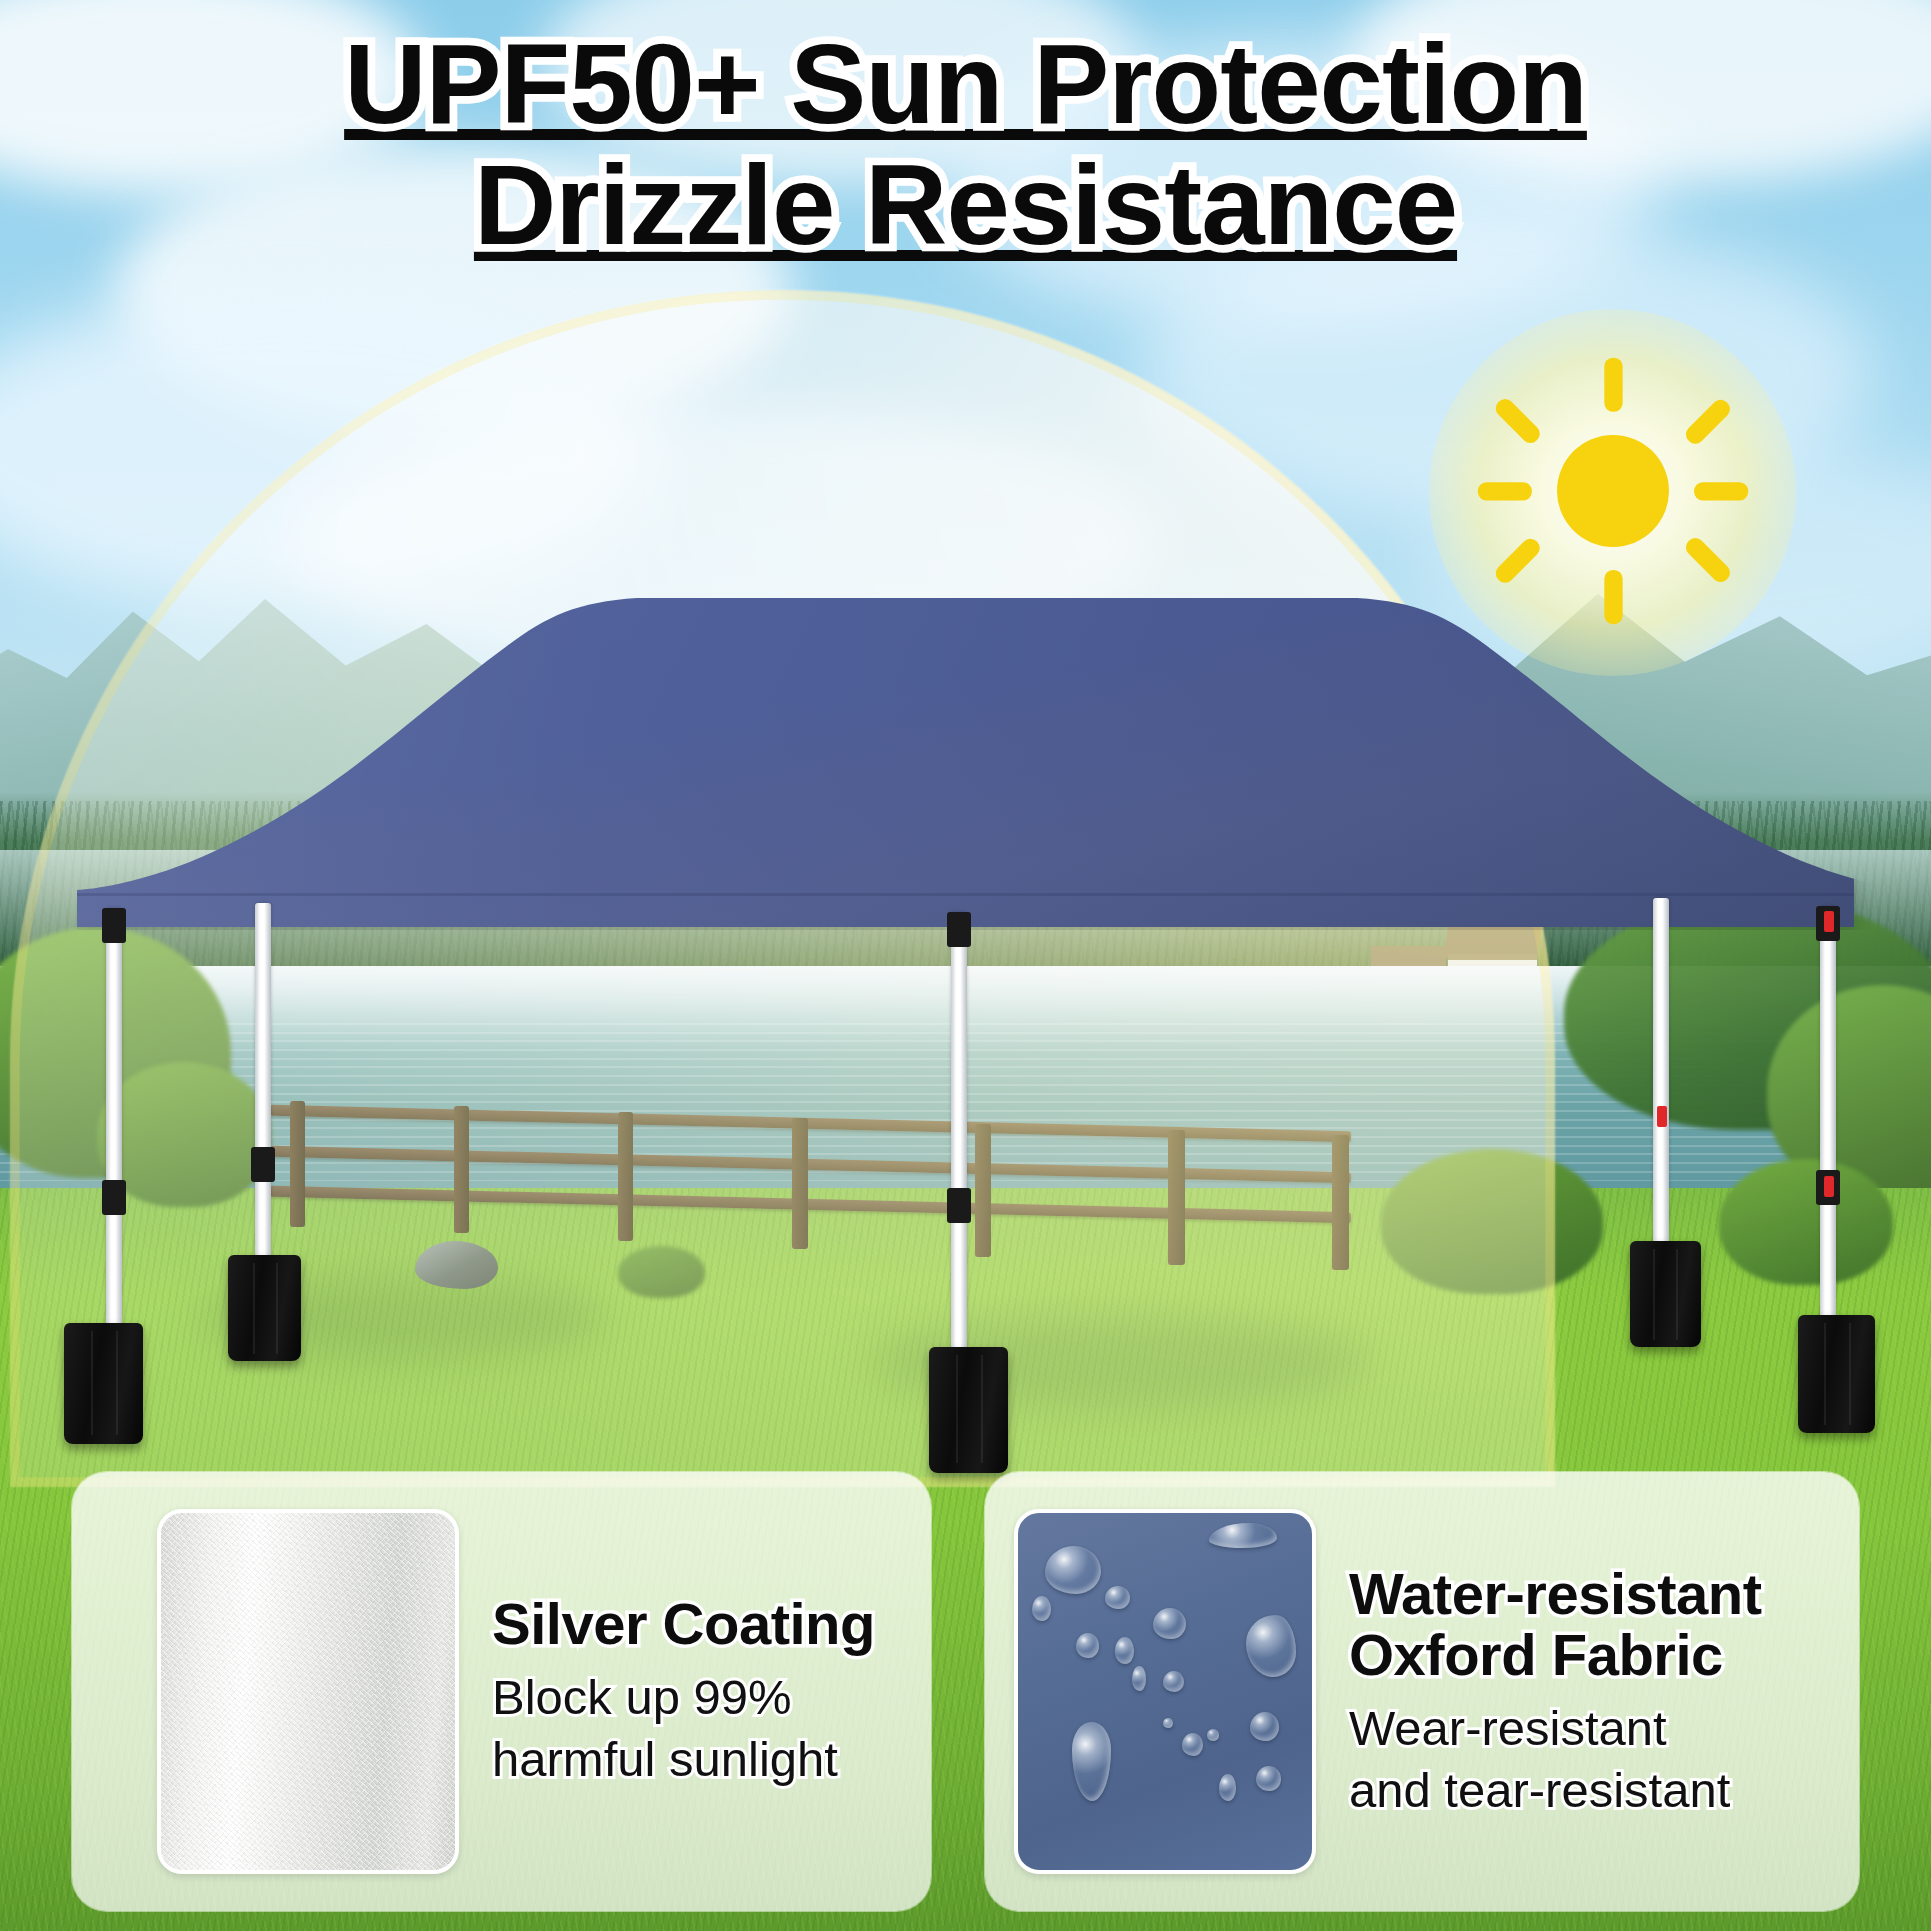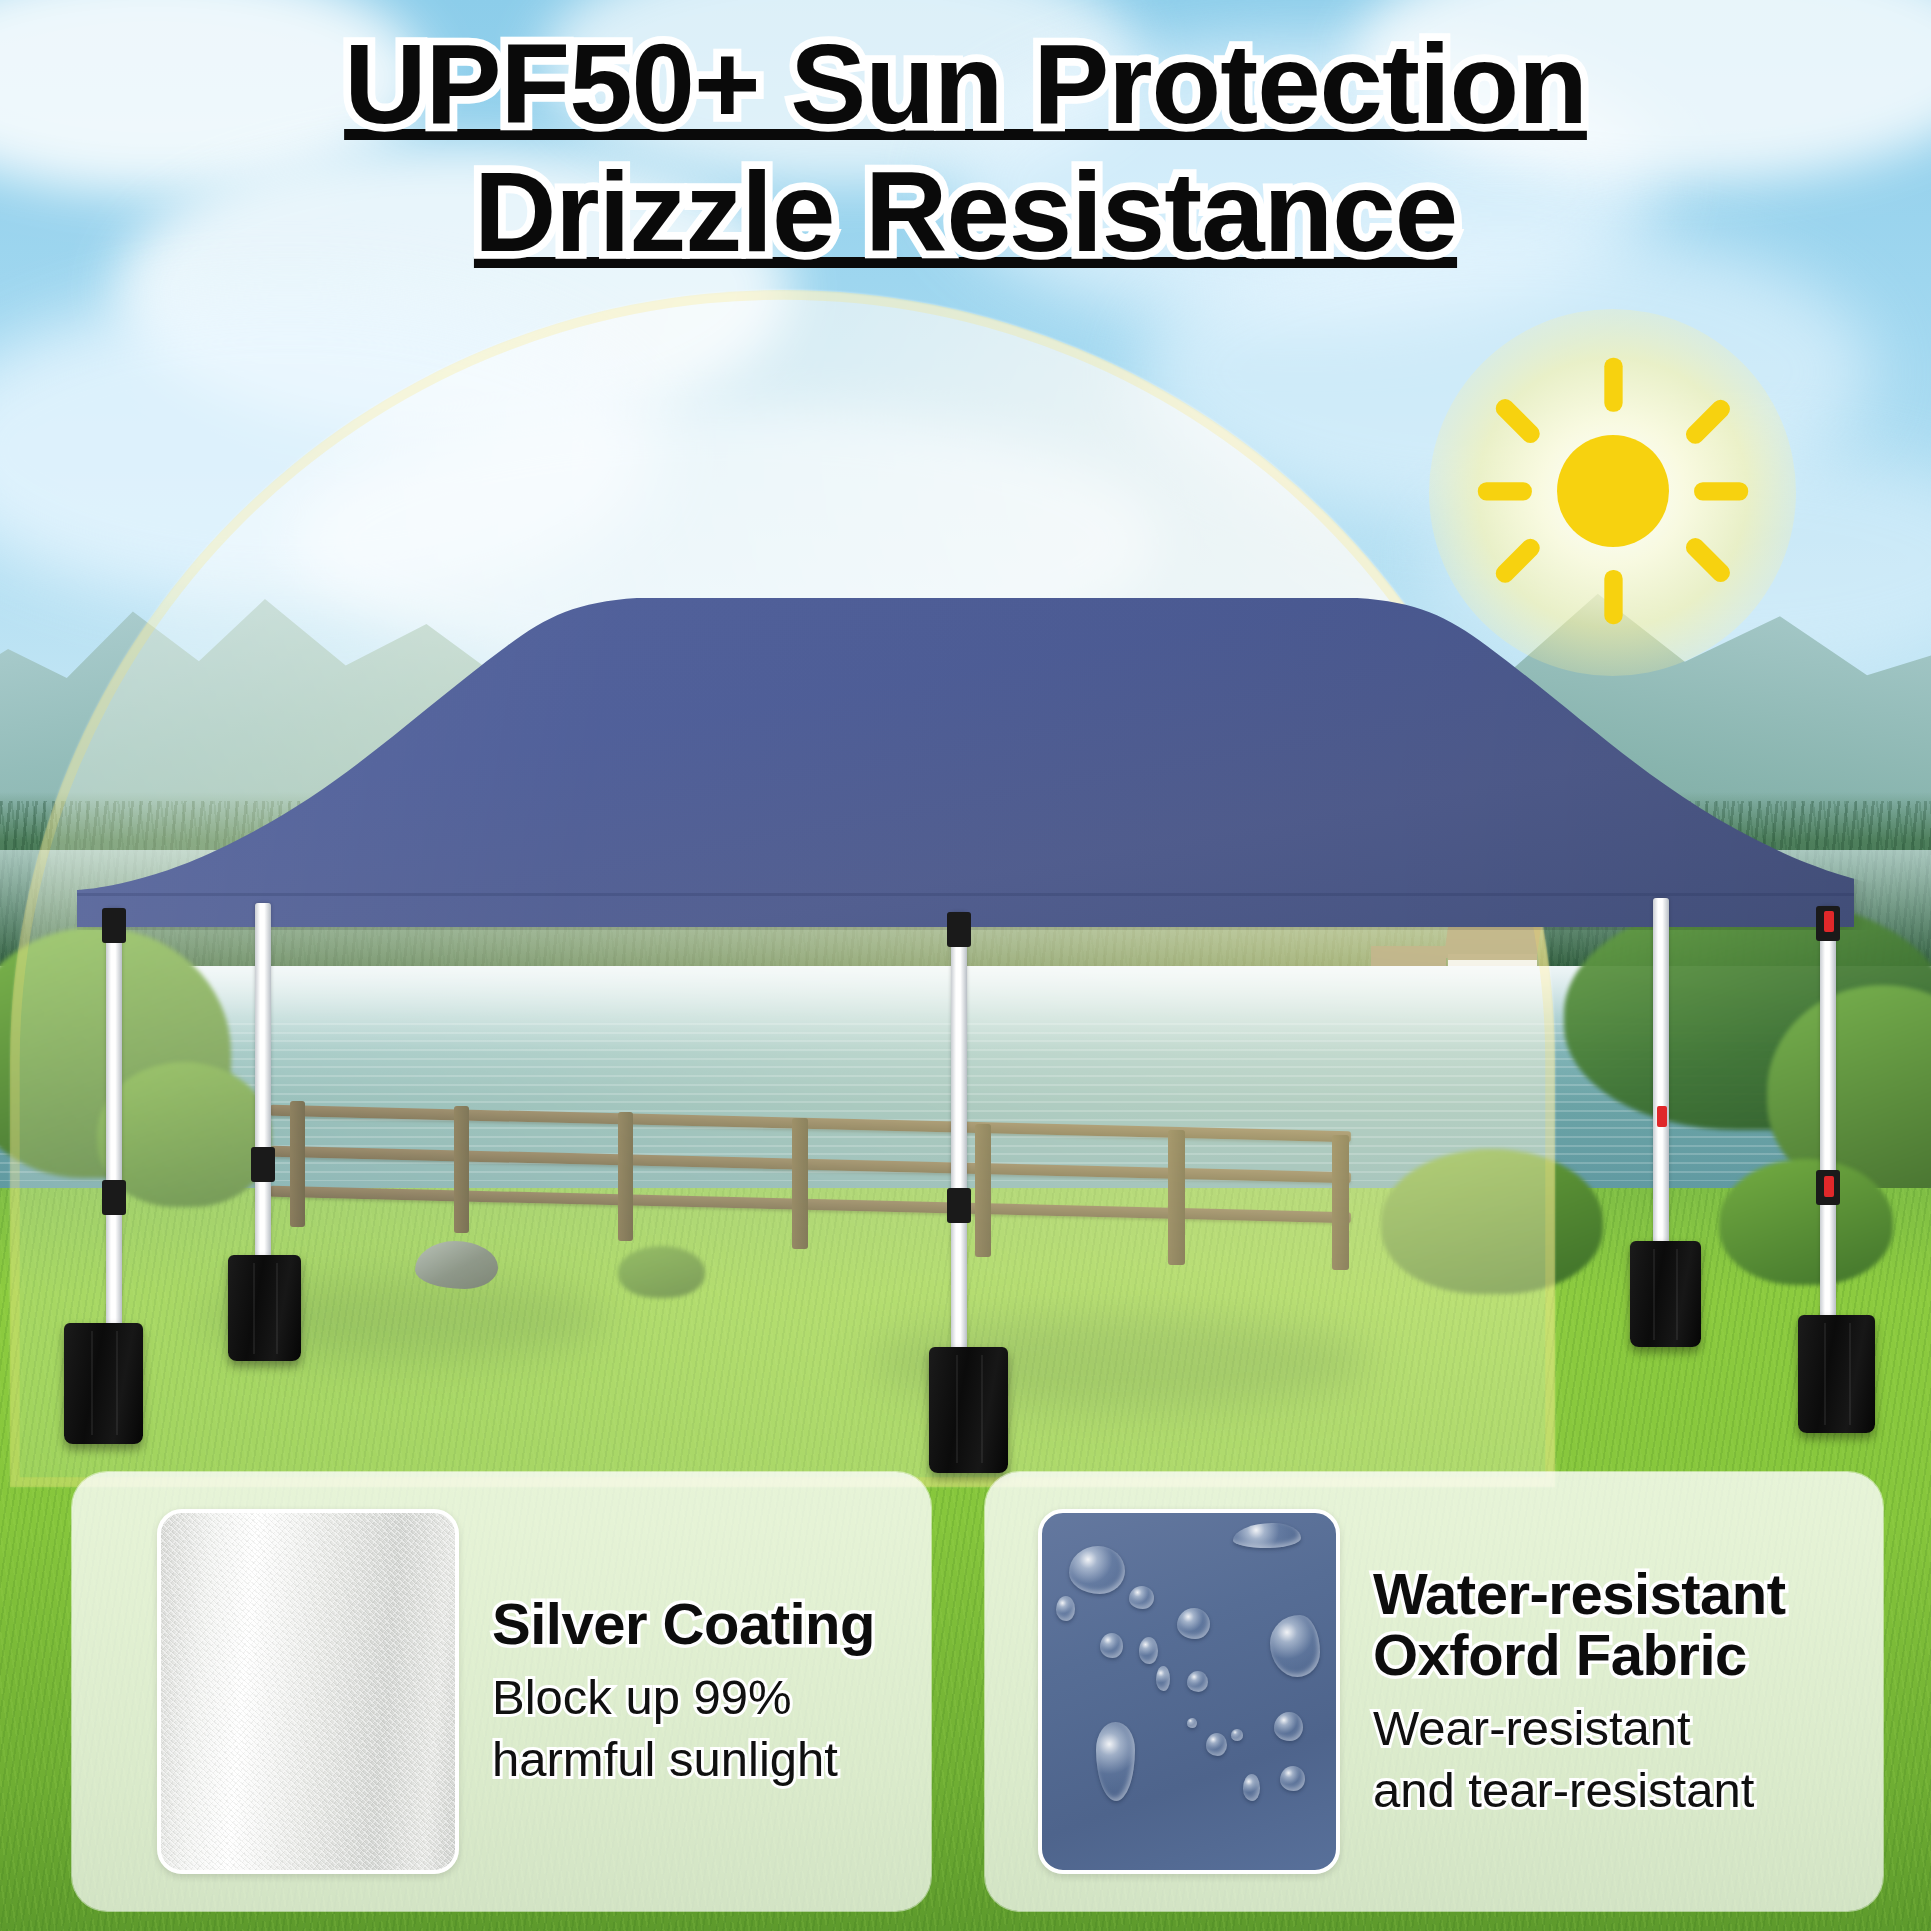"Drizzle Resistance" .h2 { margin-top: 9px -> 2px }
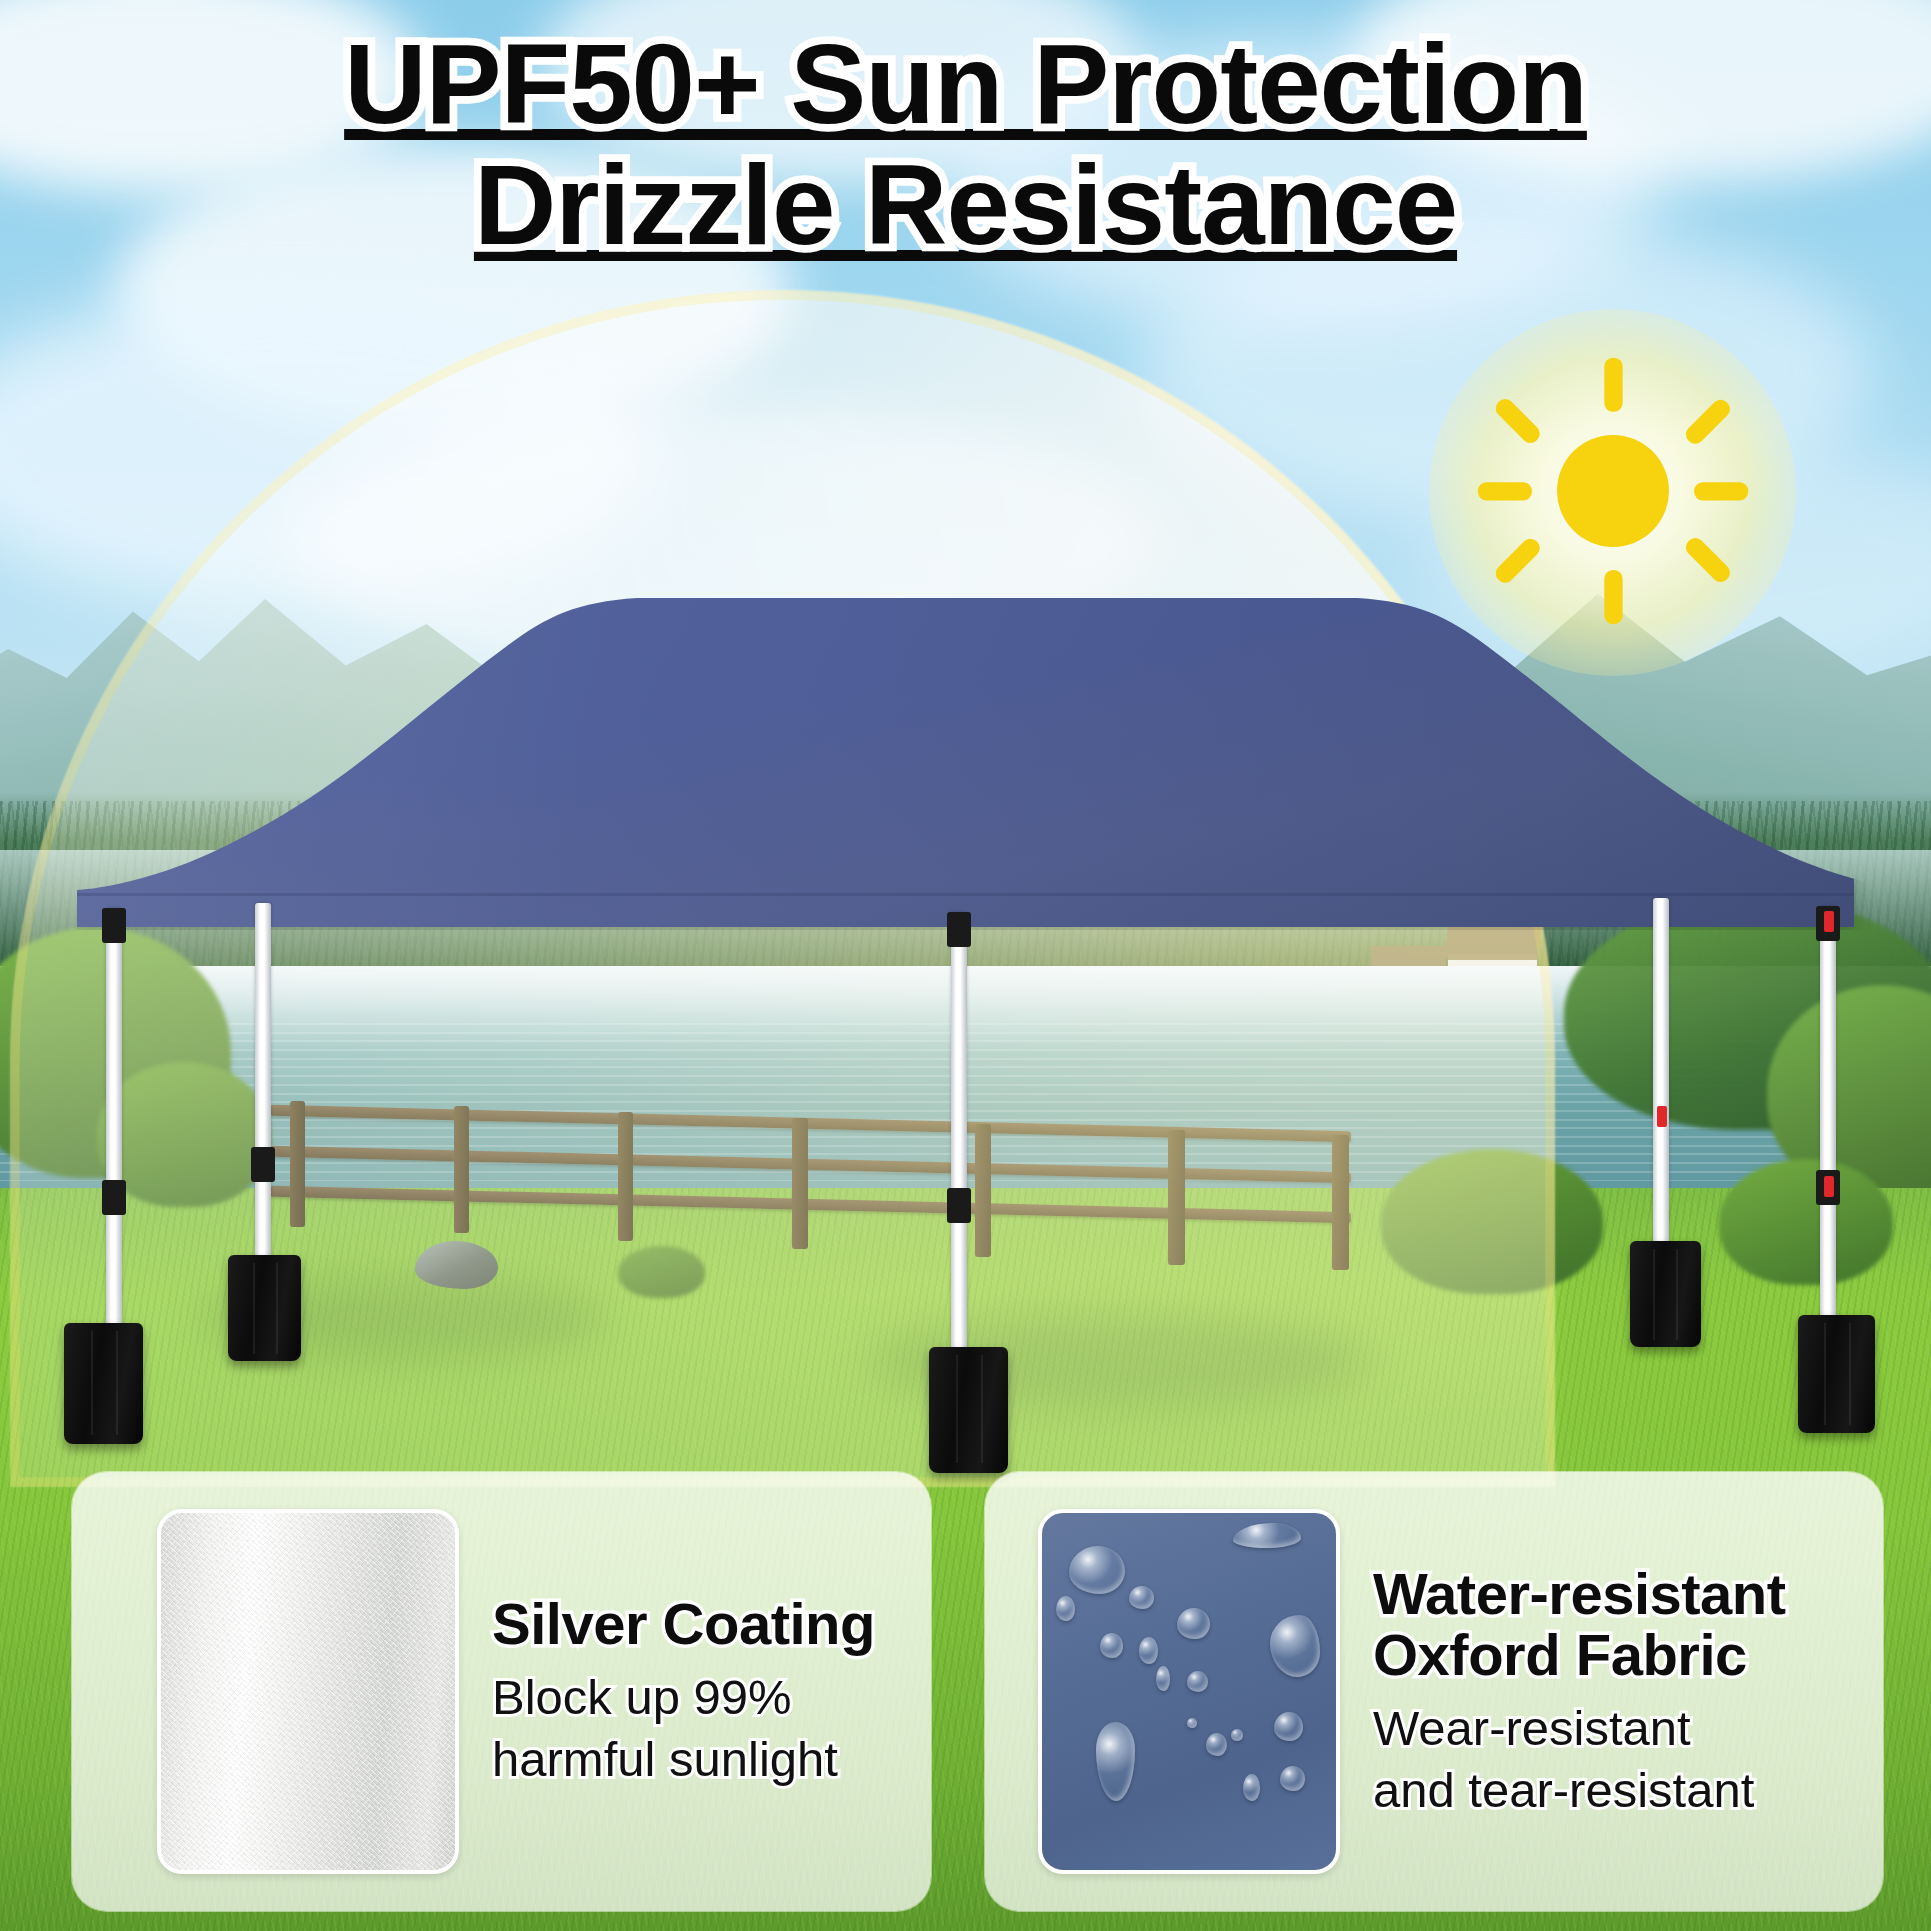"Water-resistant" .cardR { padding-left: 24px -> none }
